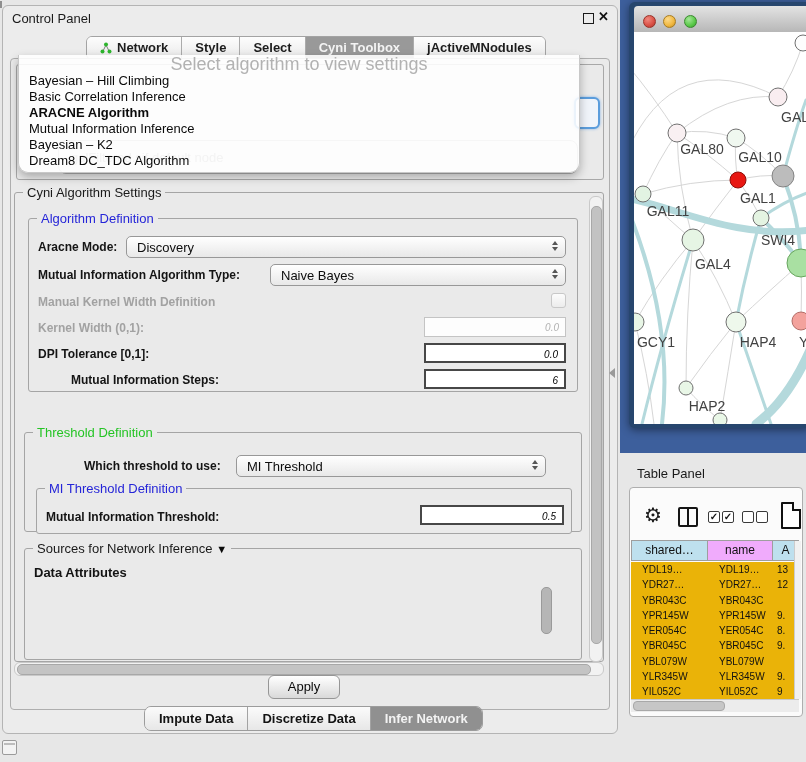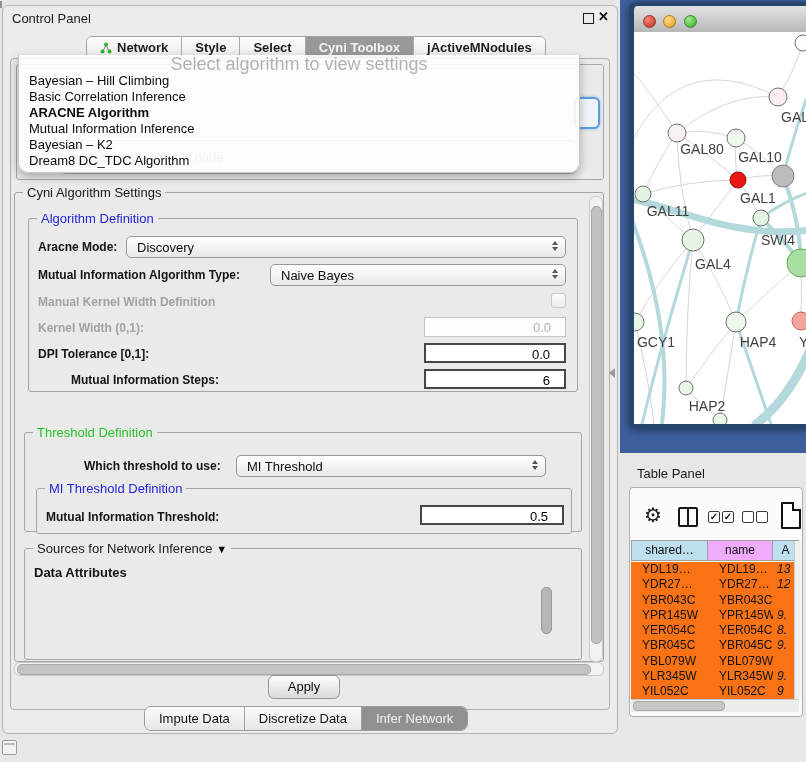"0.0" .field { font-size: 13px -> 10px; font-style: none -> italic; padding-right: 14px -> 6px }
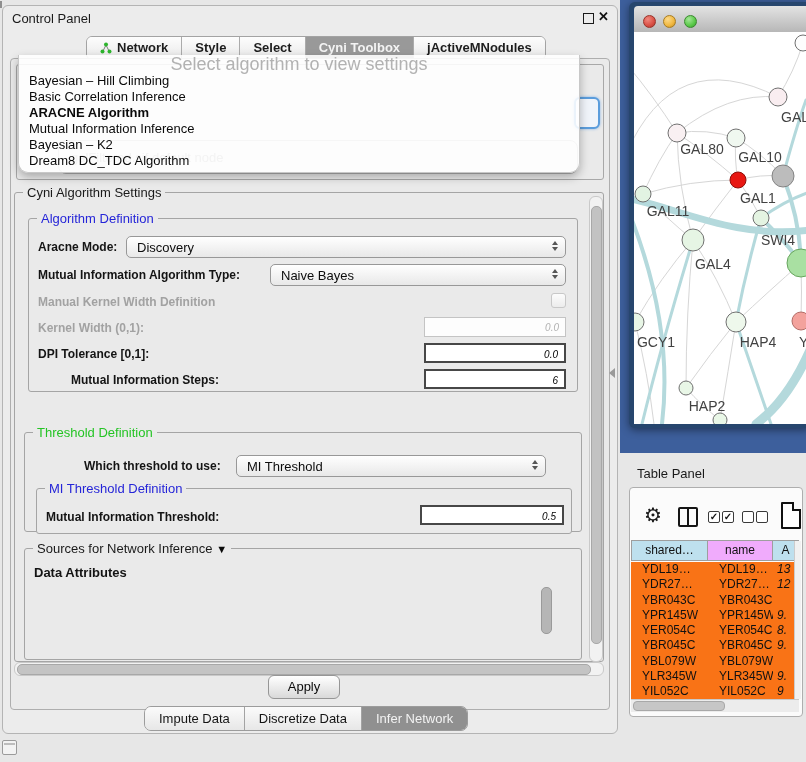"YDL19…" .trow { background: #f97316 -> #eab308; font-size: 12px -> 10px }
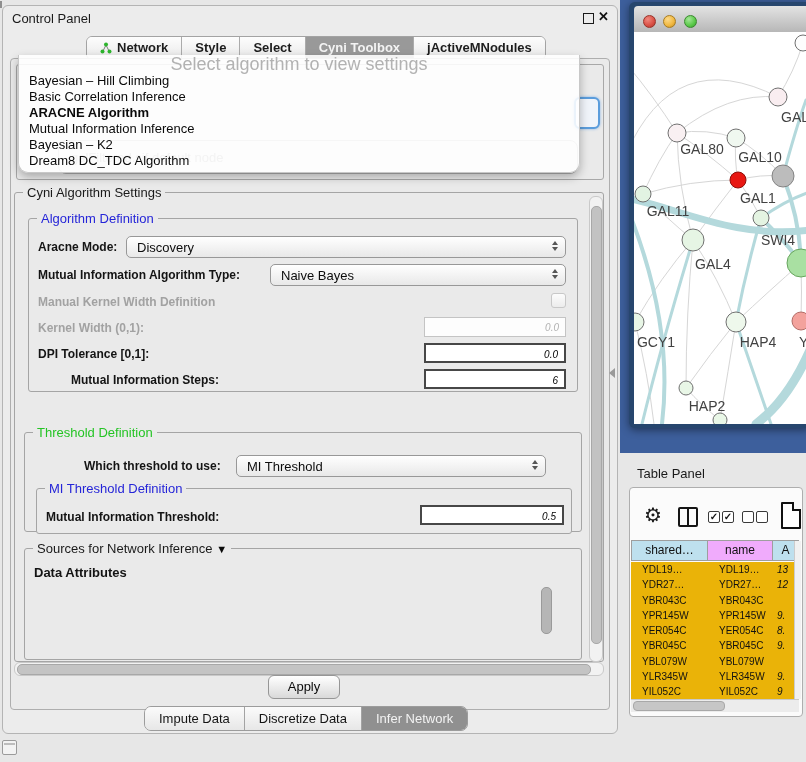"13" .tcell.c2 { font-style: italic -> none }
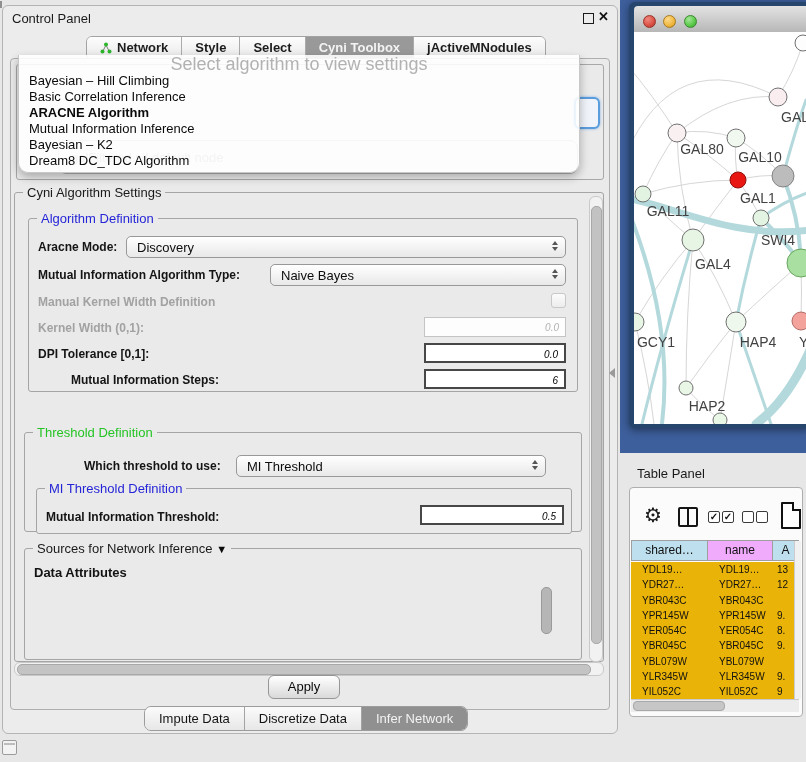"Impute Data" .btab { font-weight: normal -> bold }
